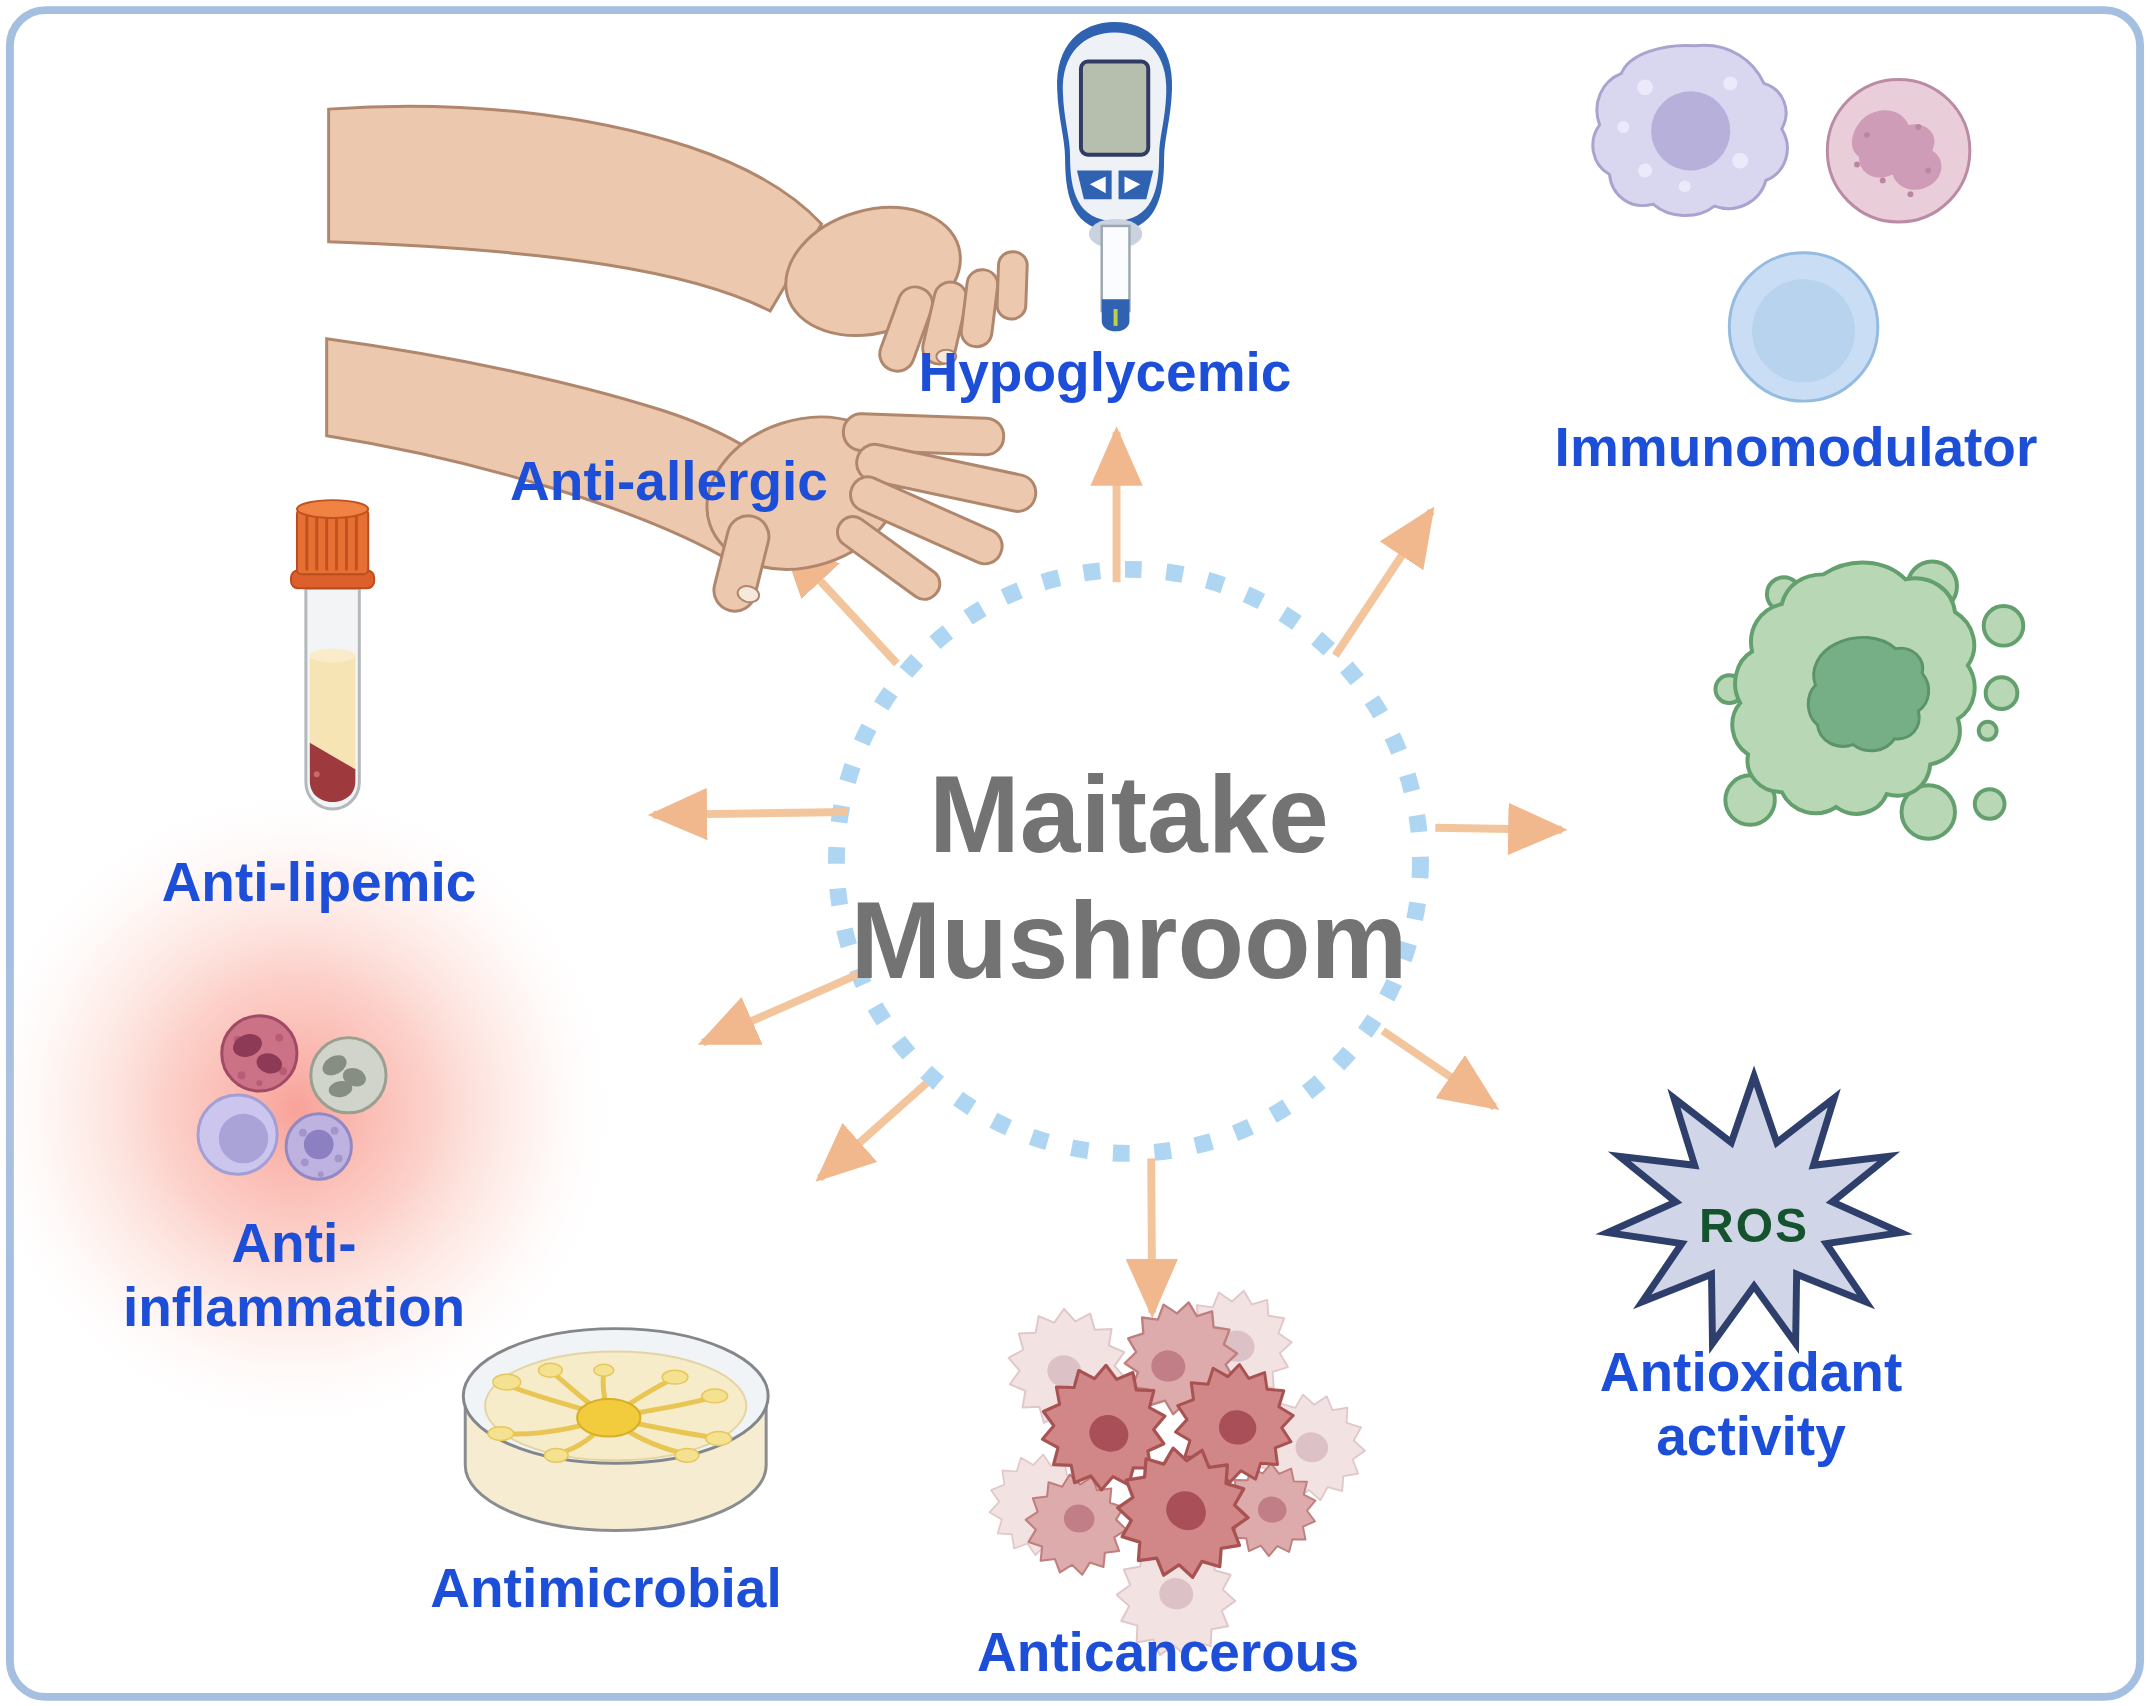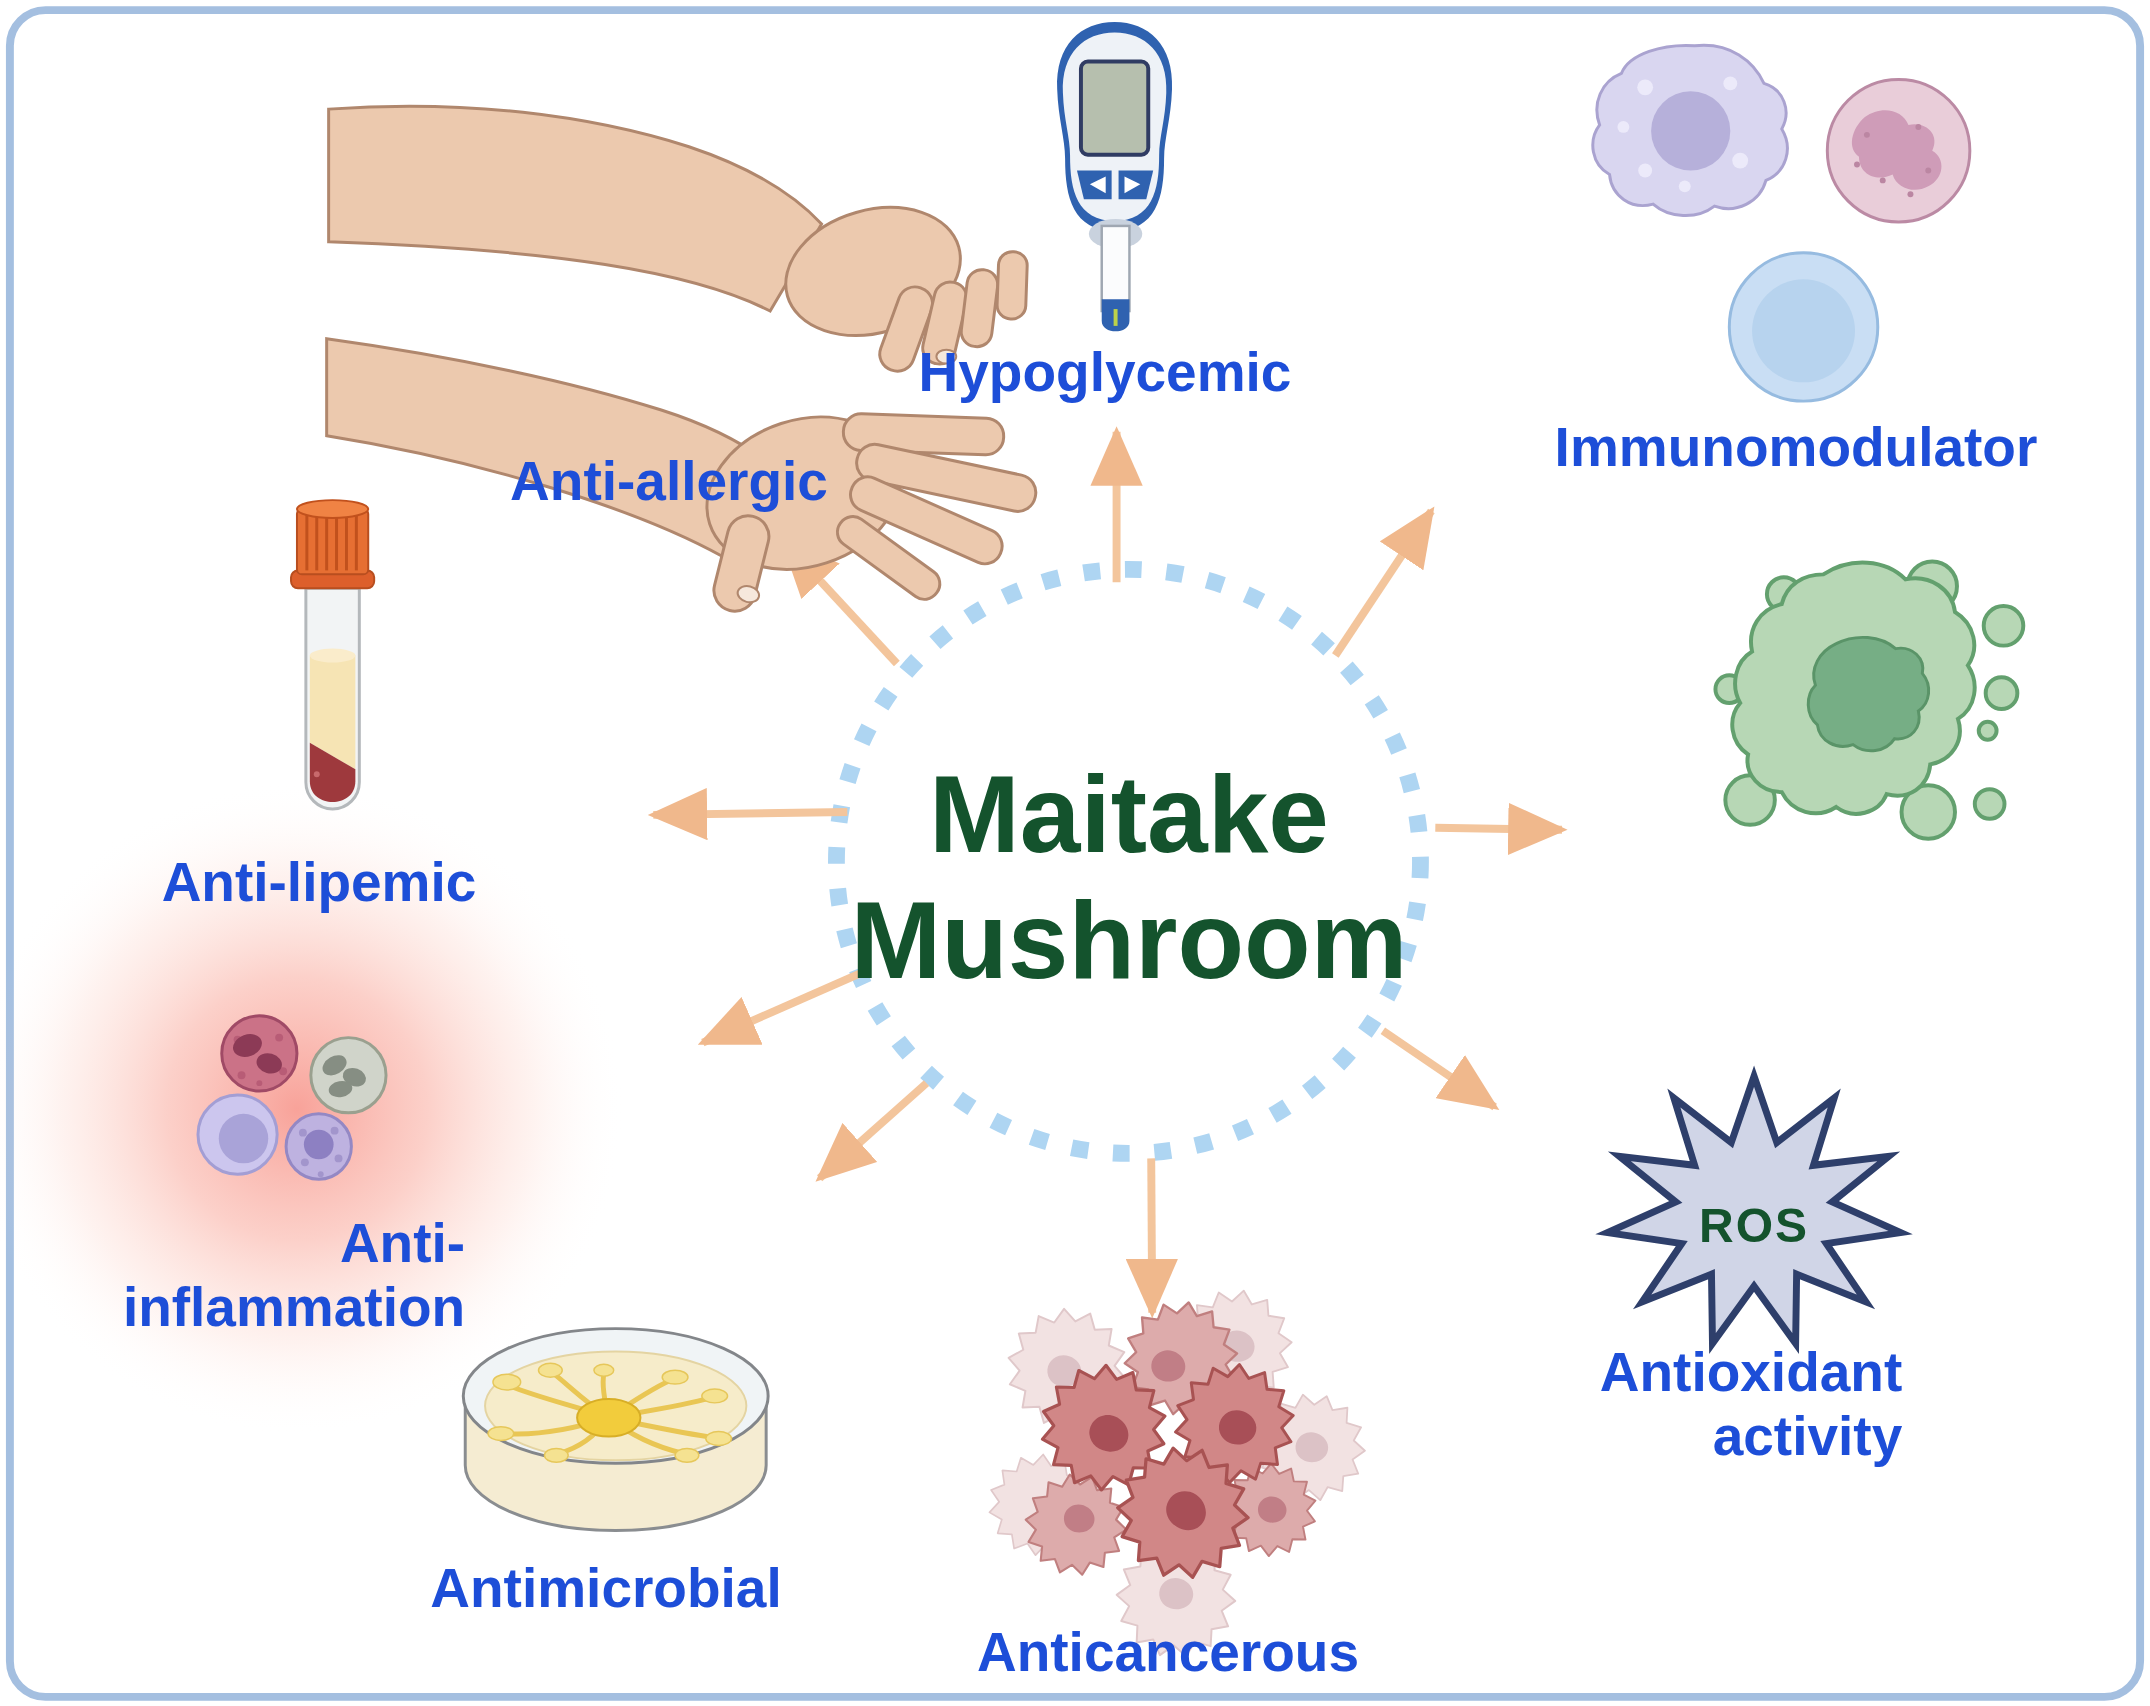"Maitake" .title { color: #14532d -> #737373 }
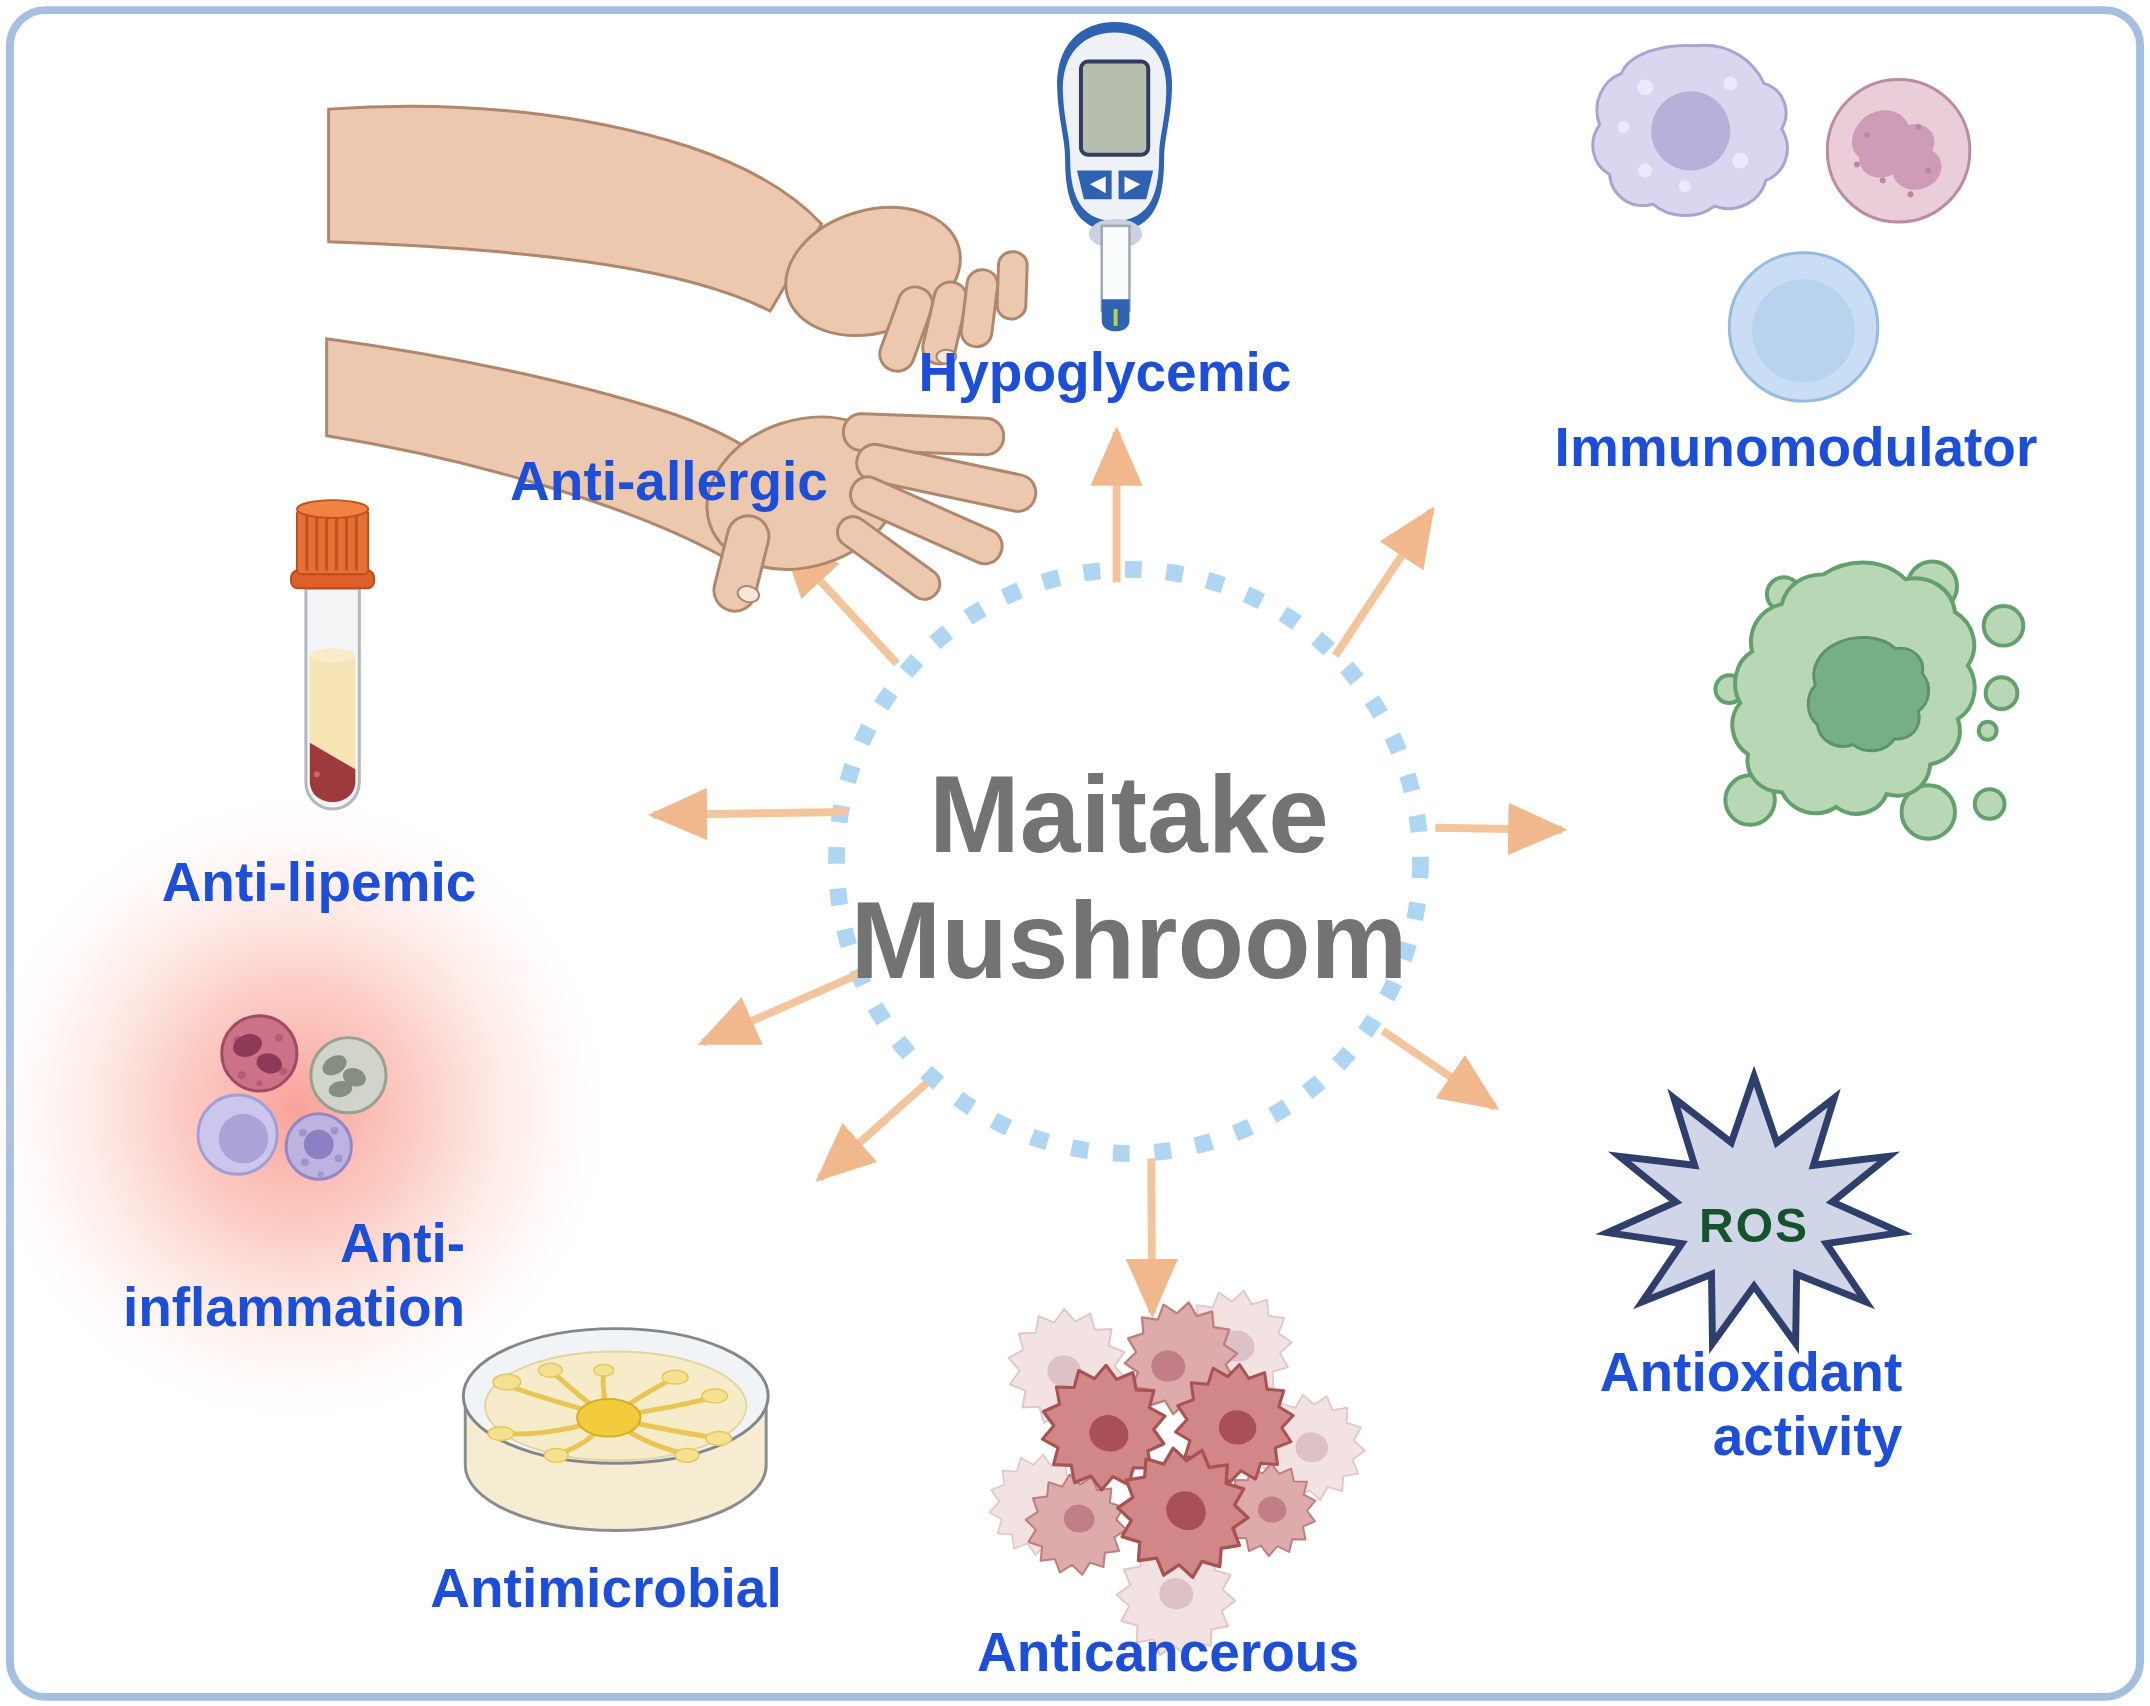"Anti-" .lbl span { text-align: right -> none }
